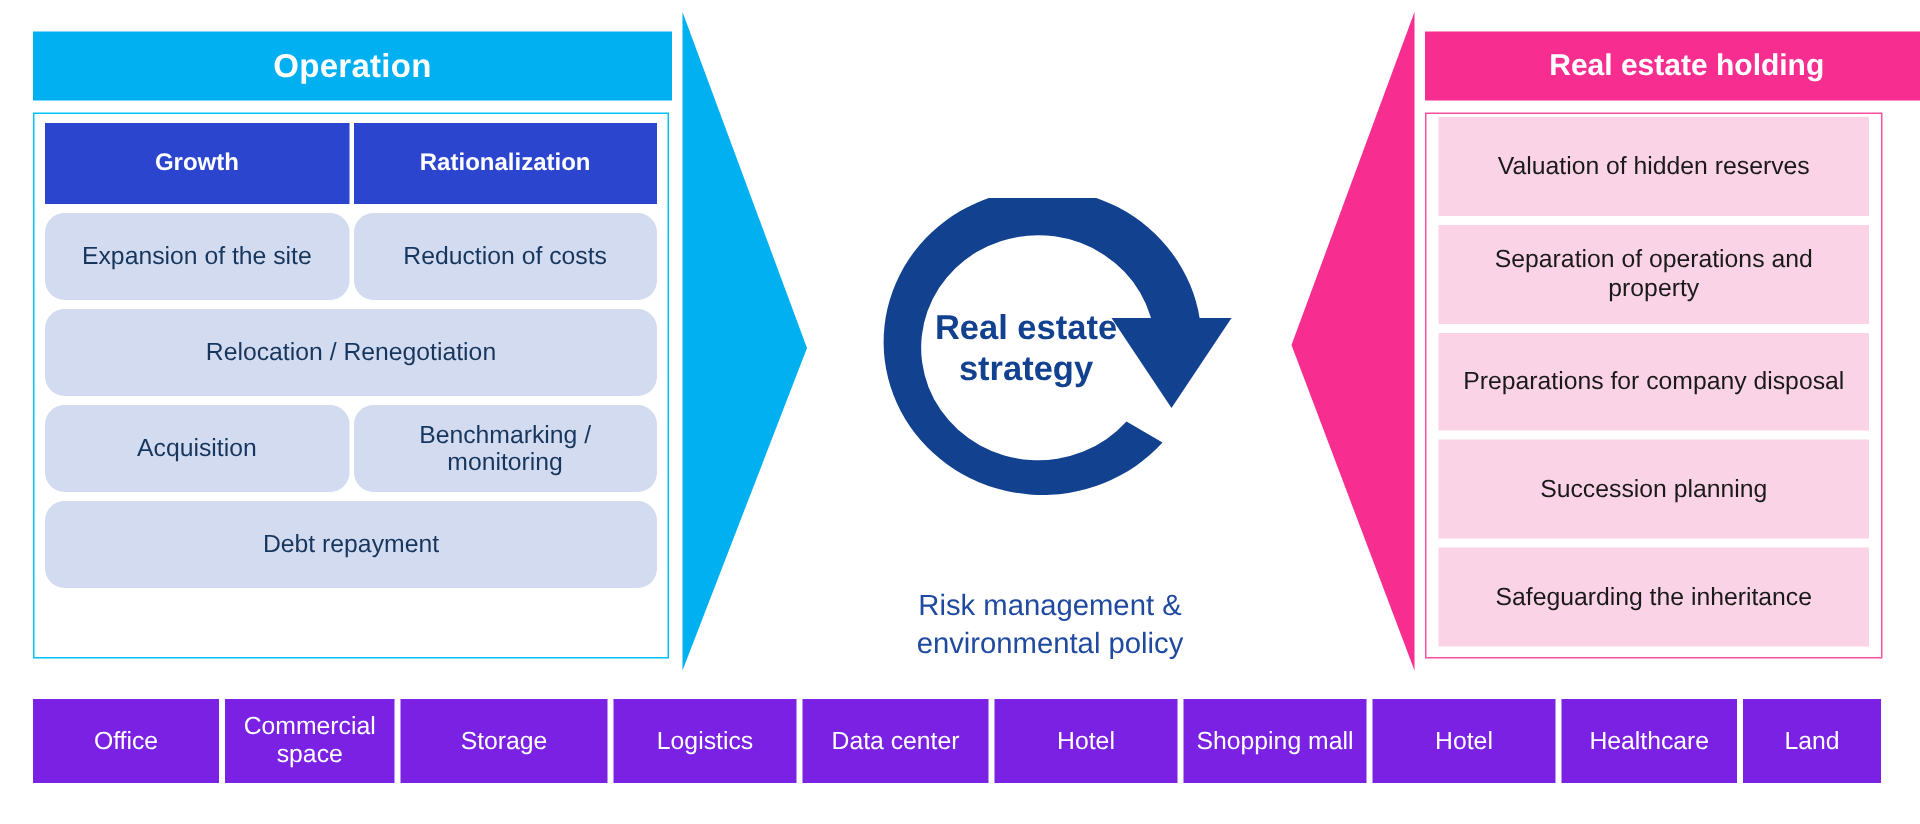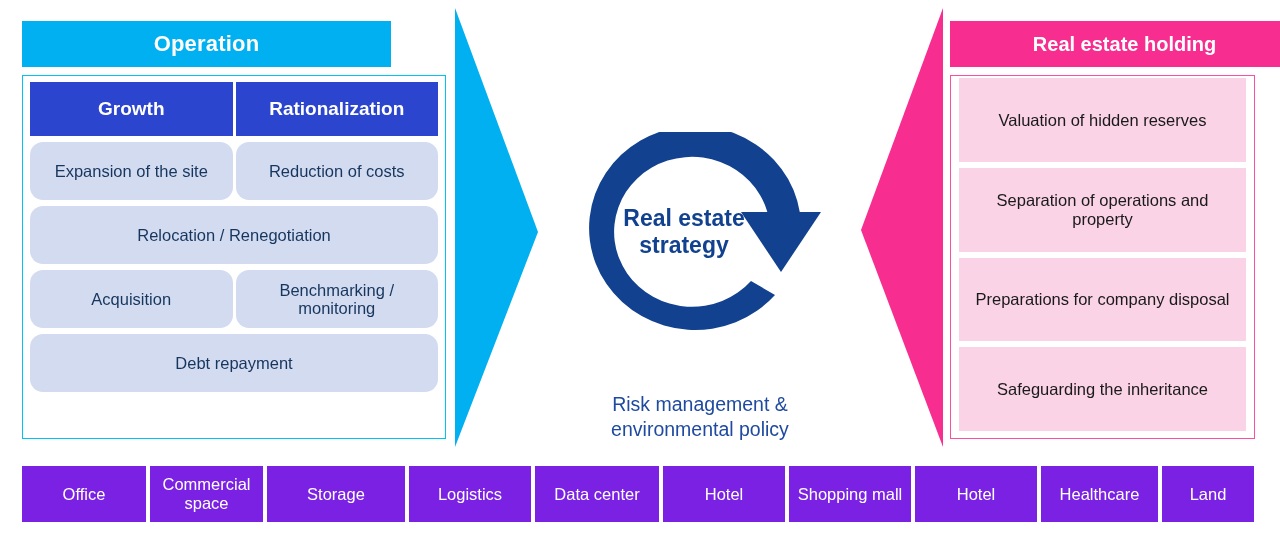"Operation" .hdr-operation { width: 369px -> 426px }
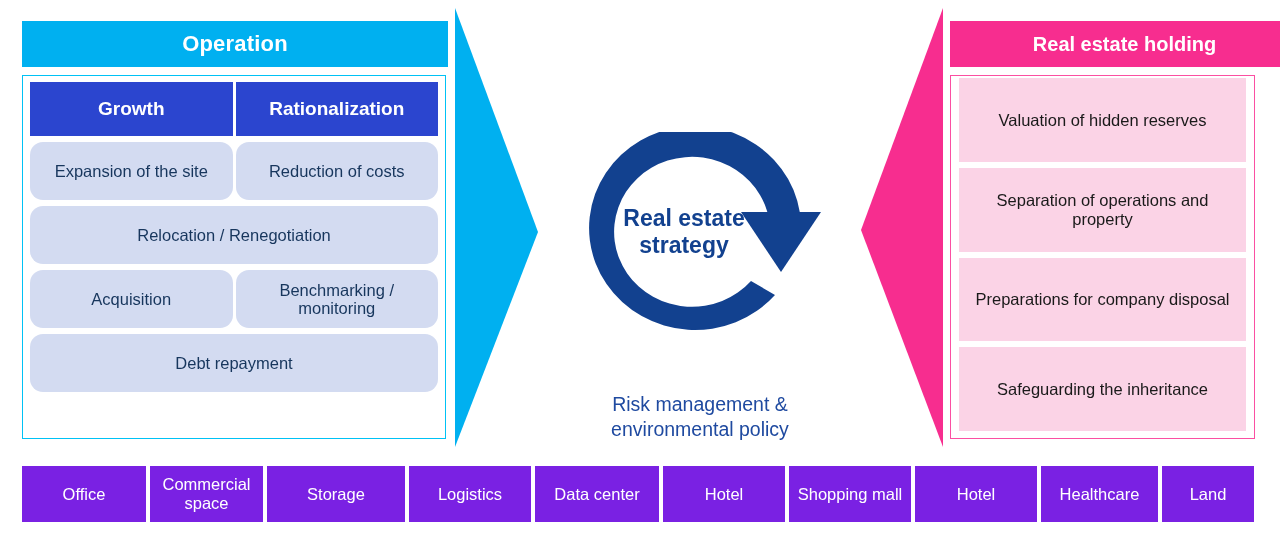"Growth" .op-head-cell { font-size: 19px -> 16px }
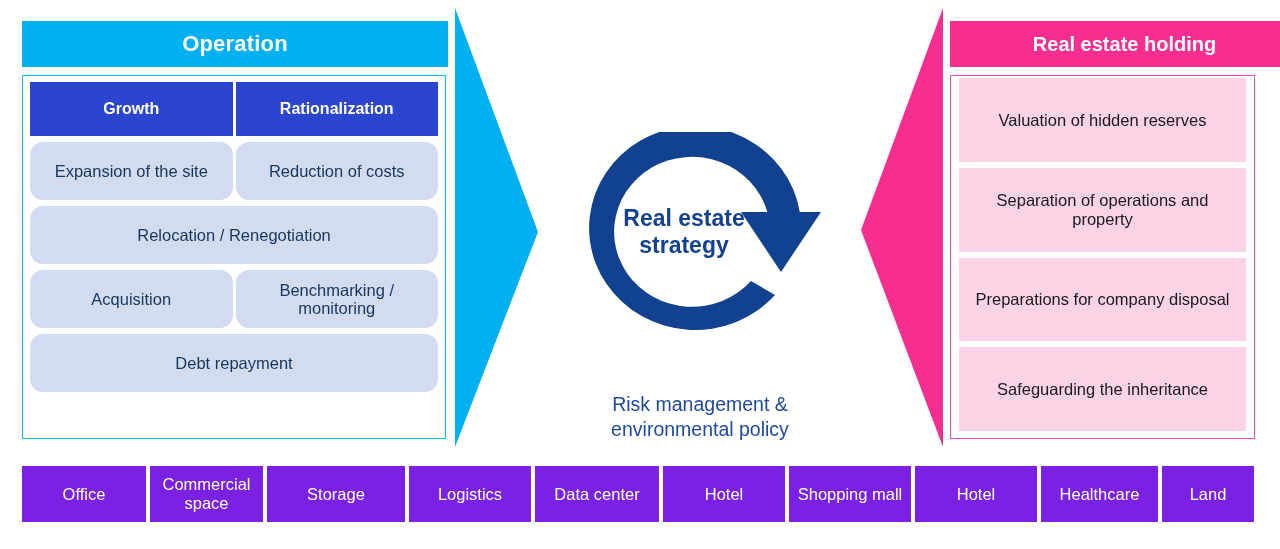"Succession planning" div.re-cell { html: none -> <div>Succession planning</div> }
